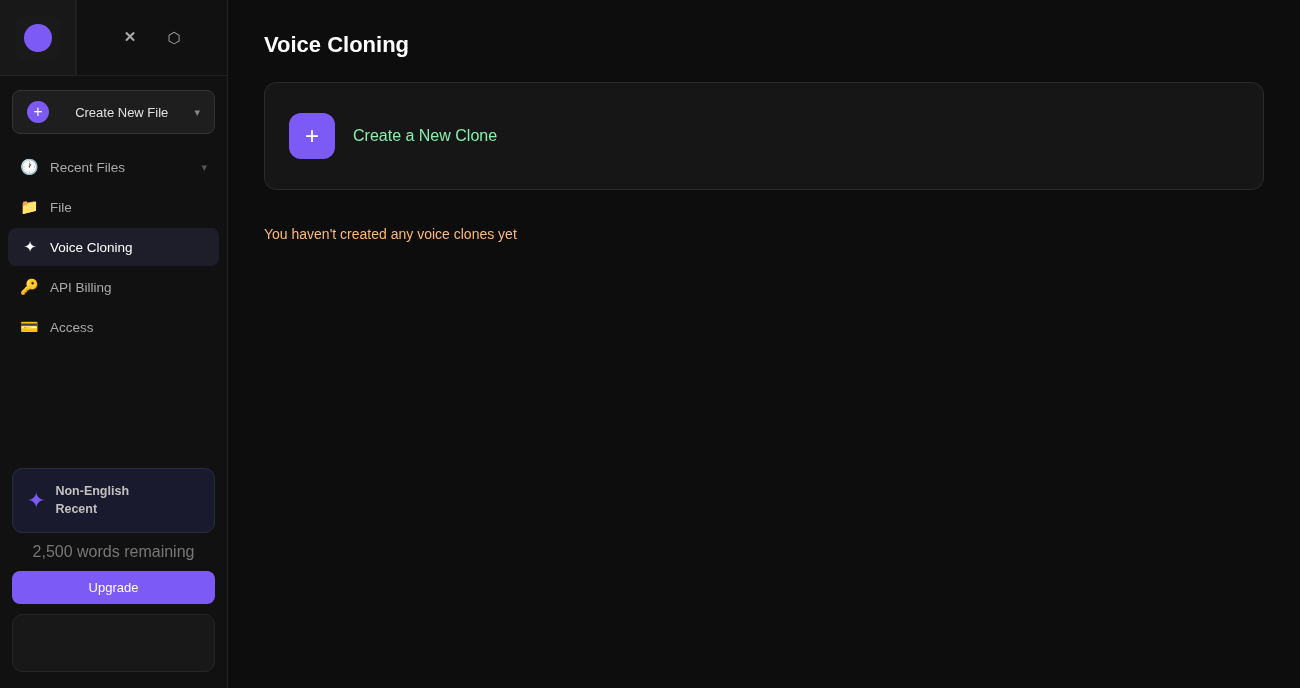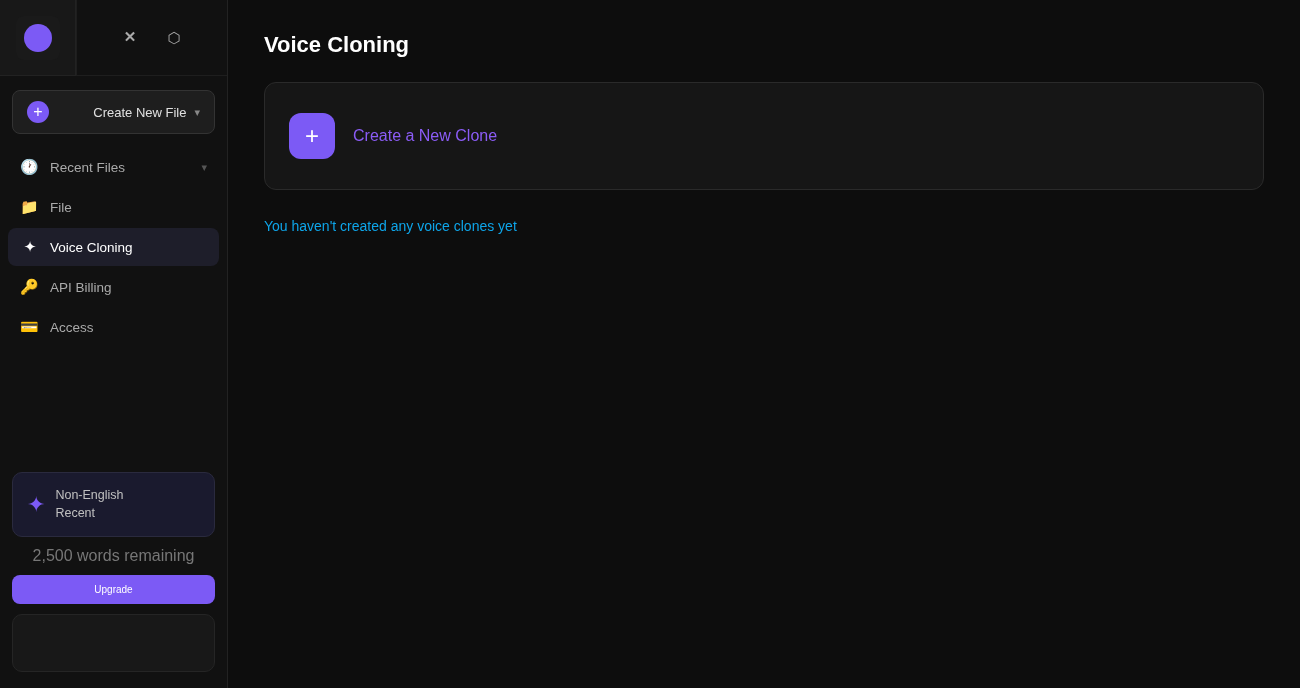"Create New File" .create-btn .btn-label { text-align: right -> center }
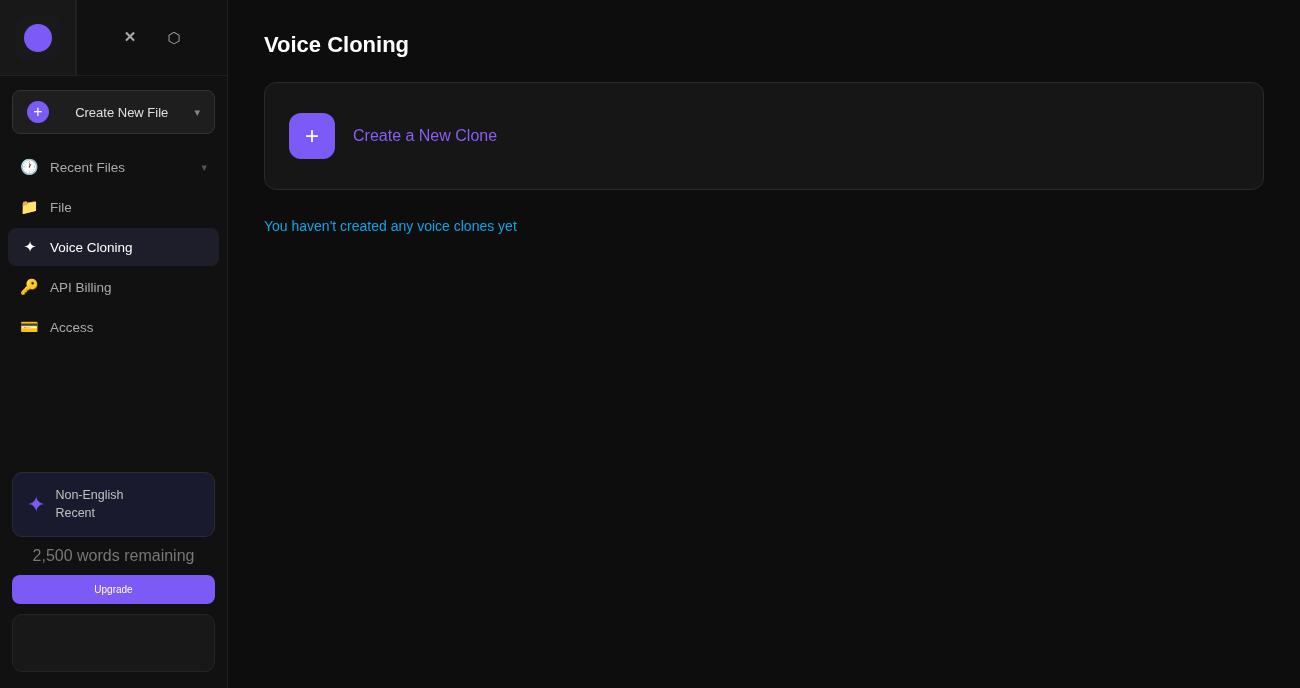"Create a New Clone" .clone-label { color: #8b5cf6 -> #86efac }
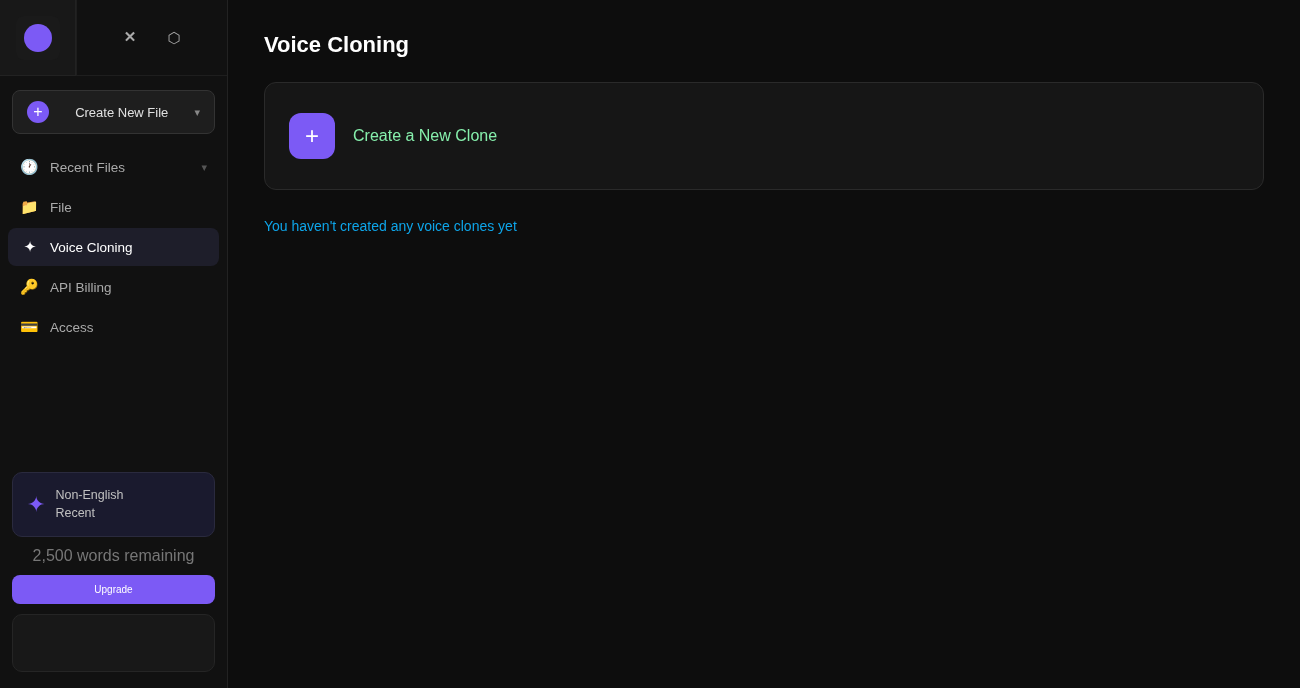"You haven't created any voice" .empty-state { color: #0ea5e9 -> #fdba74; margin-top: 4px -> 12px }
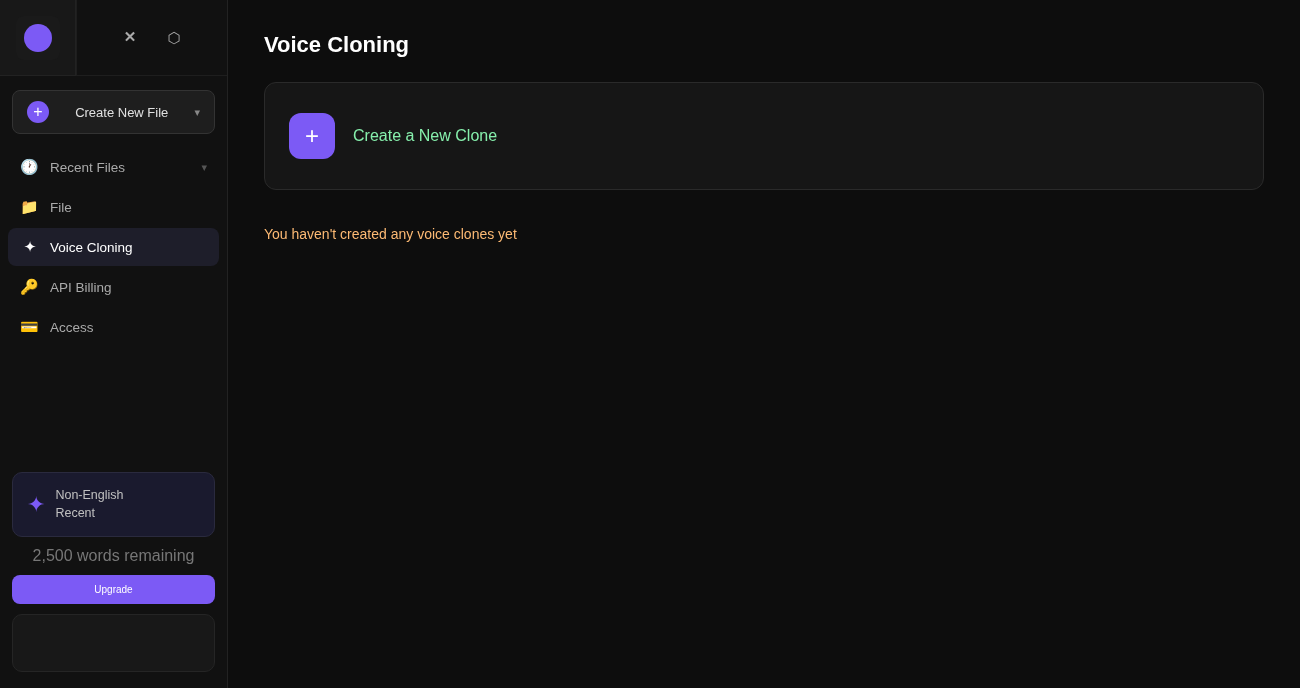"Non-English" .promo-text { font-weight: 400 -> 700 }
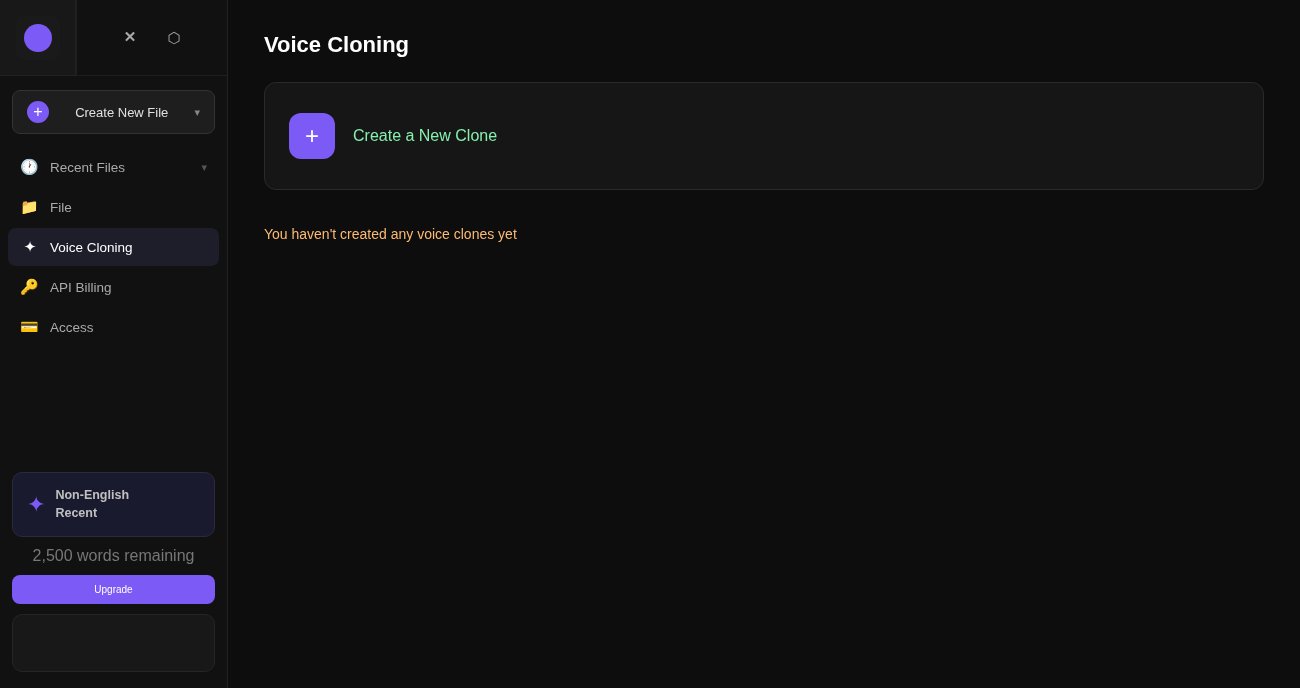"Upgrade" .upgrade-btn { font-size: 10px -> 13px }
